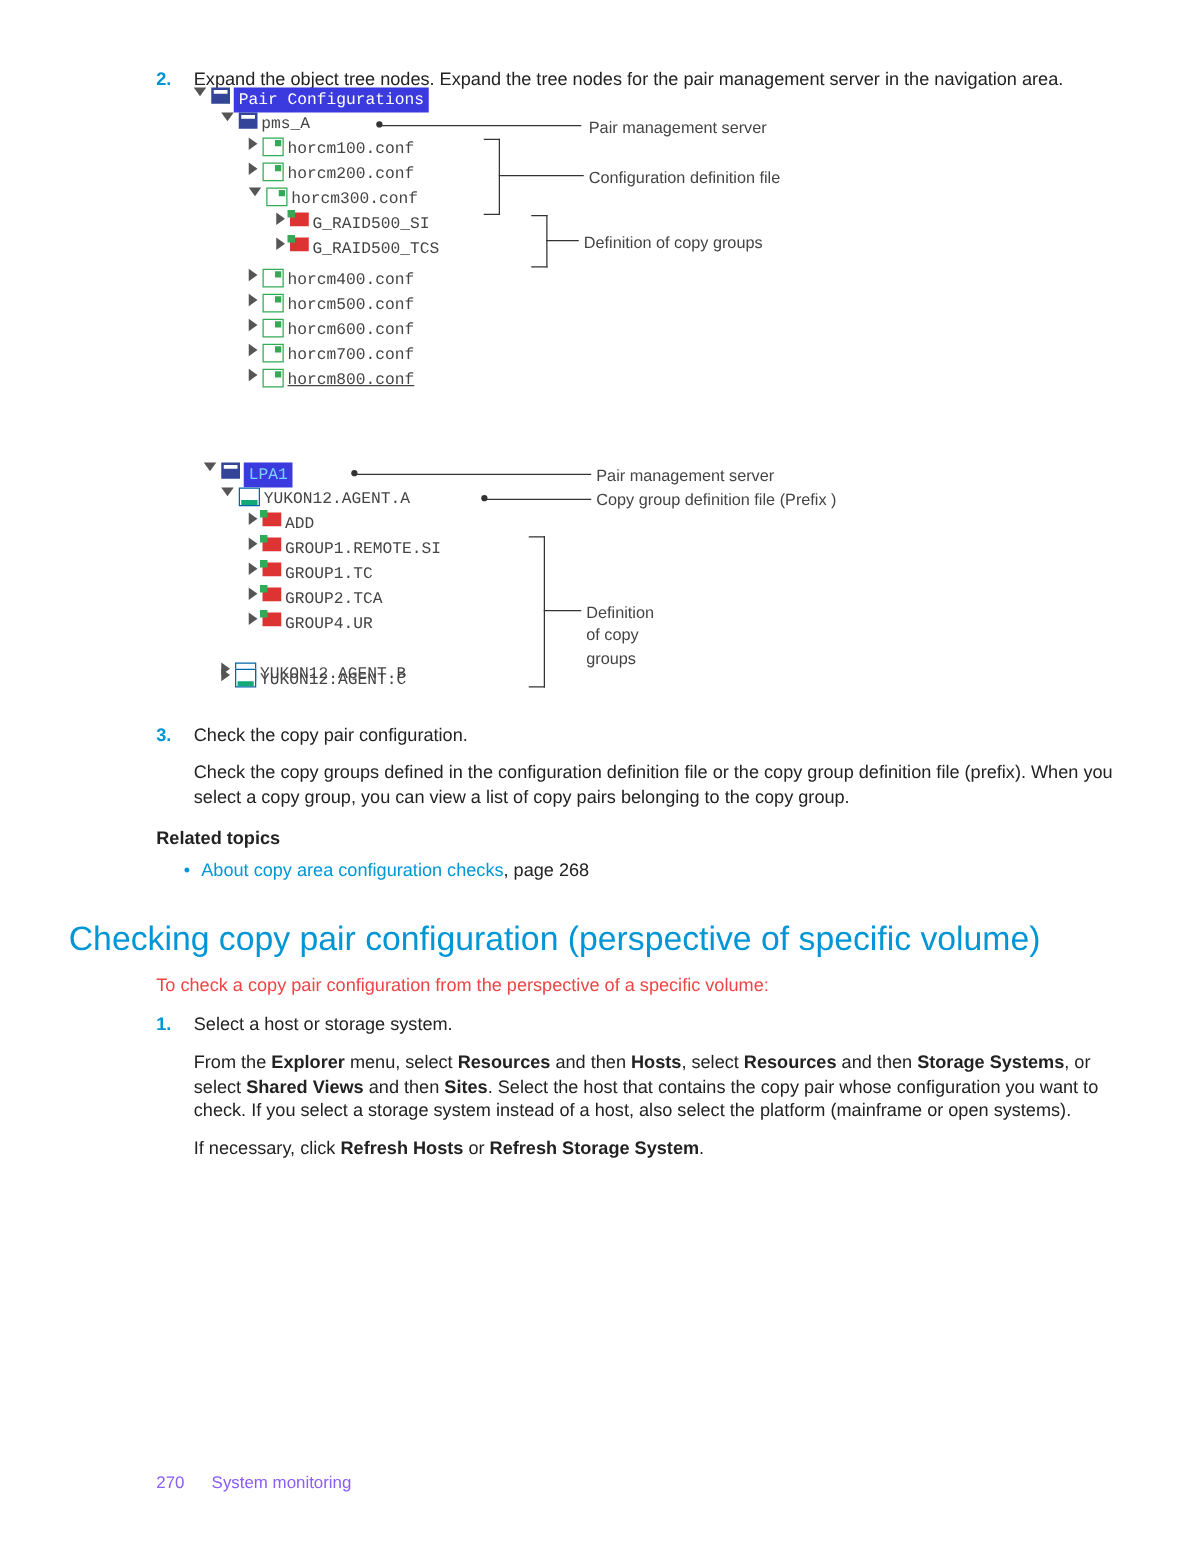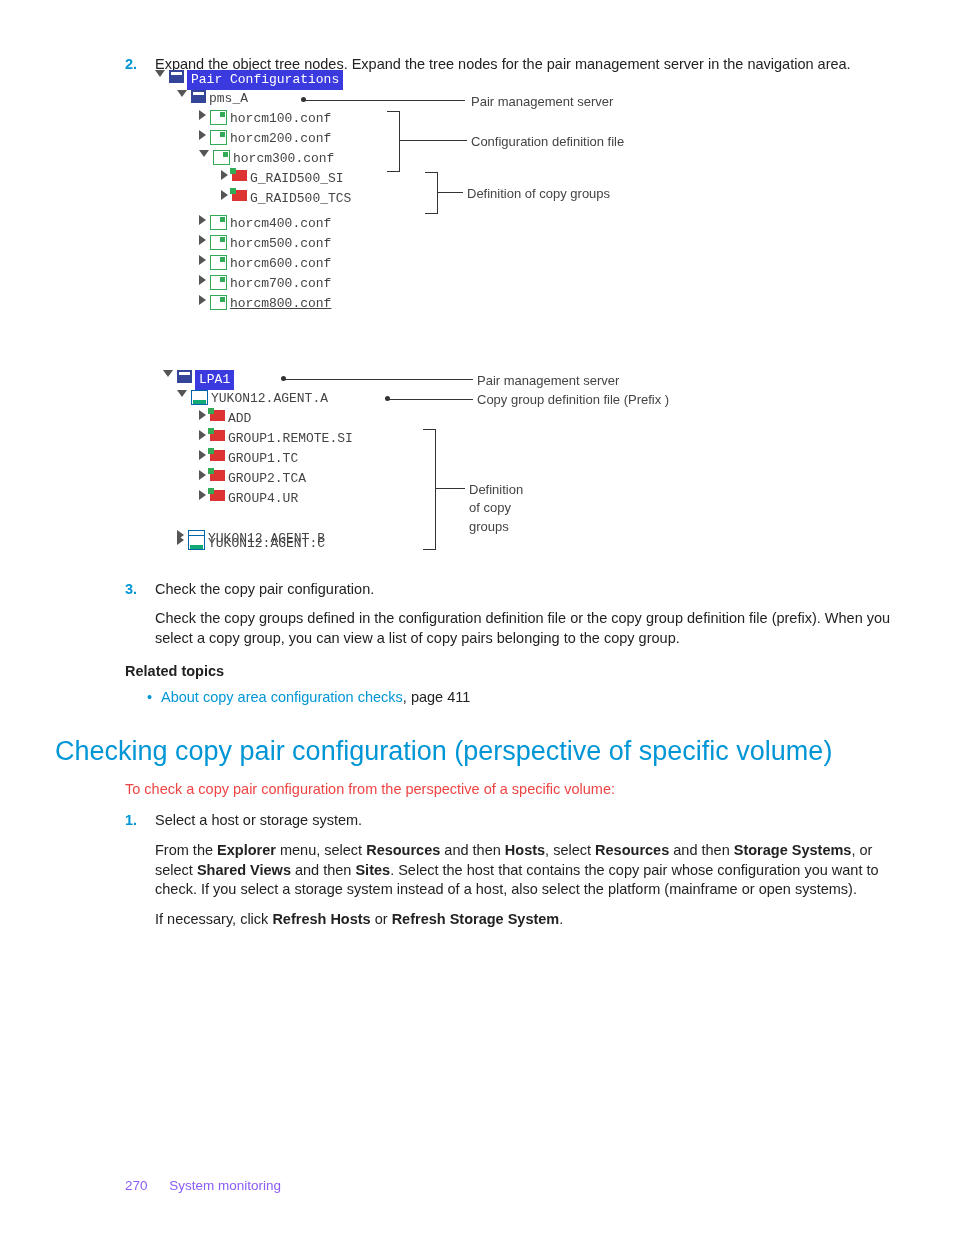"LPA1" .hl2 { color: #ffffff -> #7dd3fc }
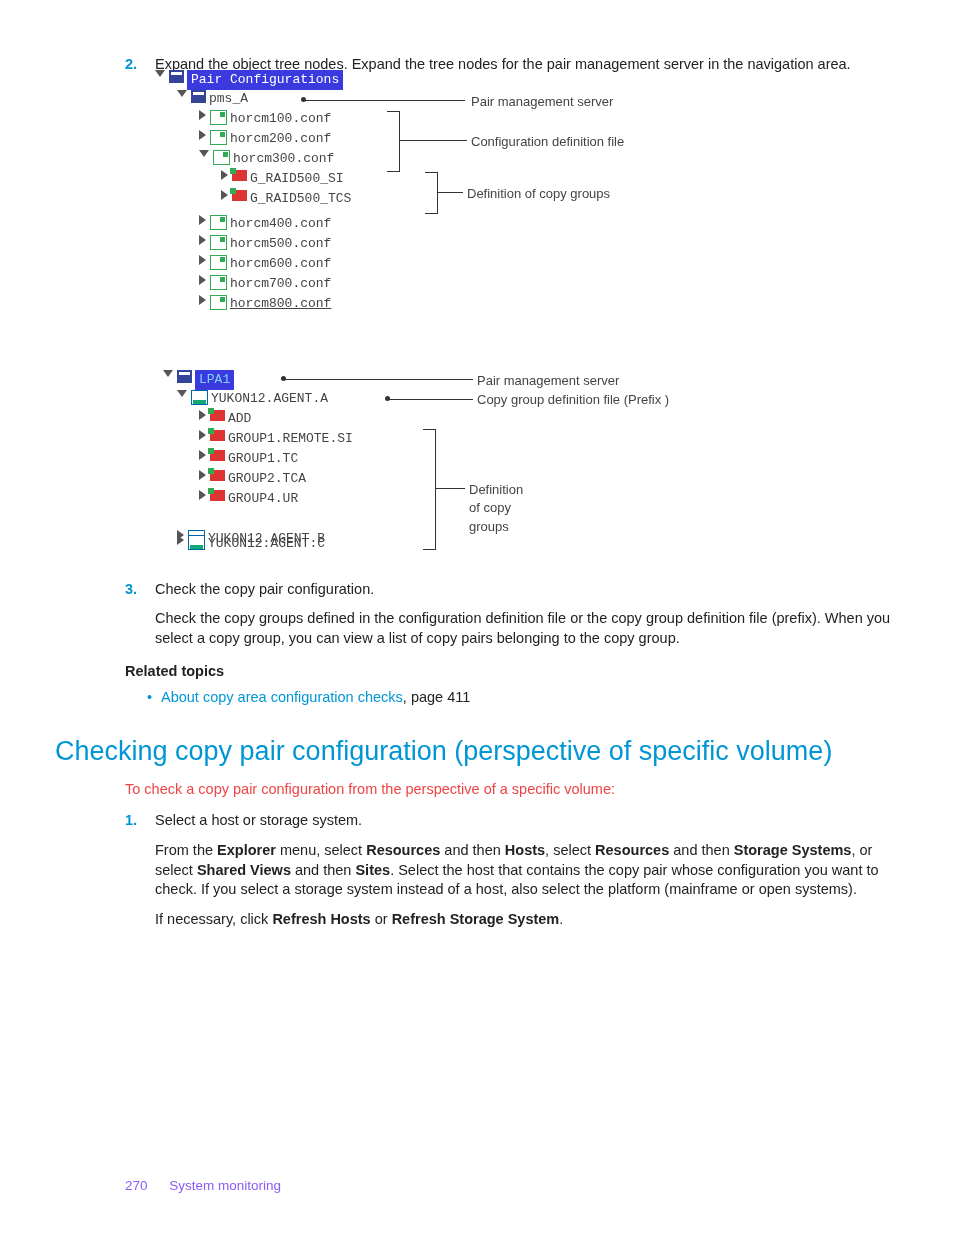", page 411" span.pg { text: 411 -> 268 }
